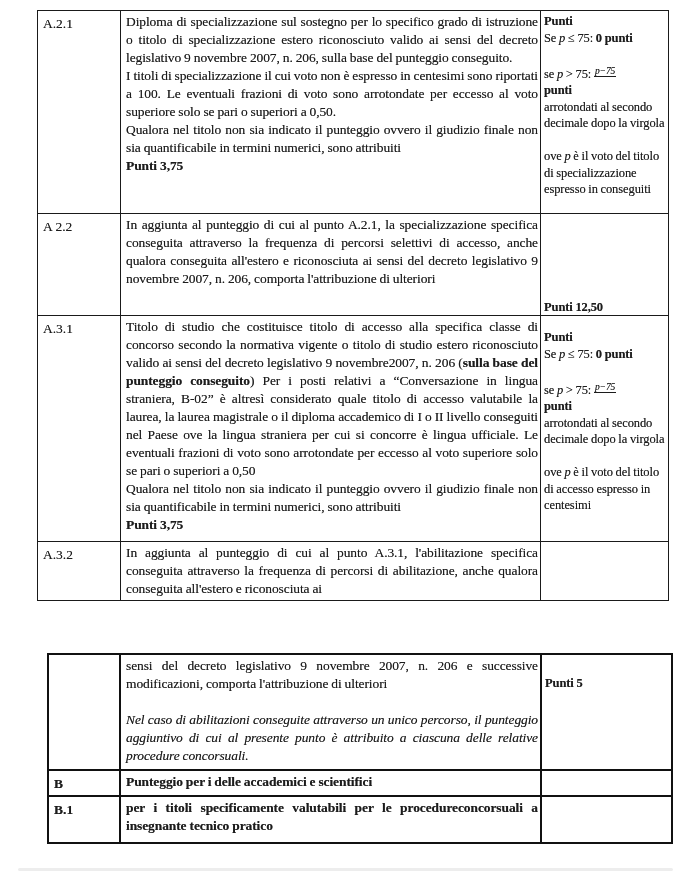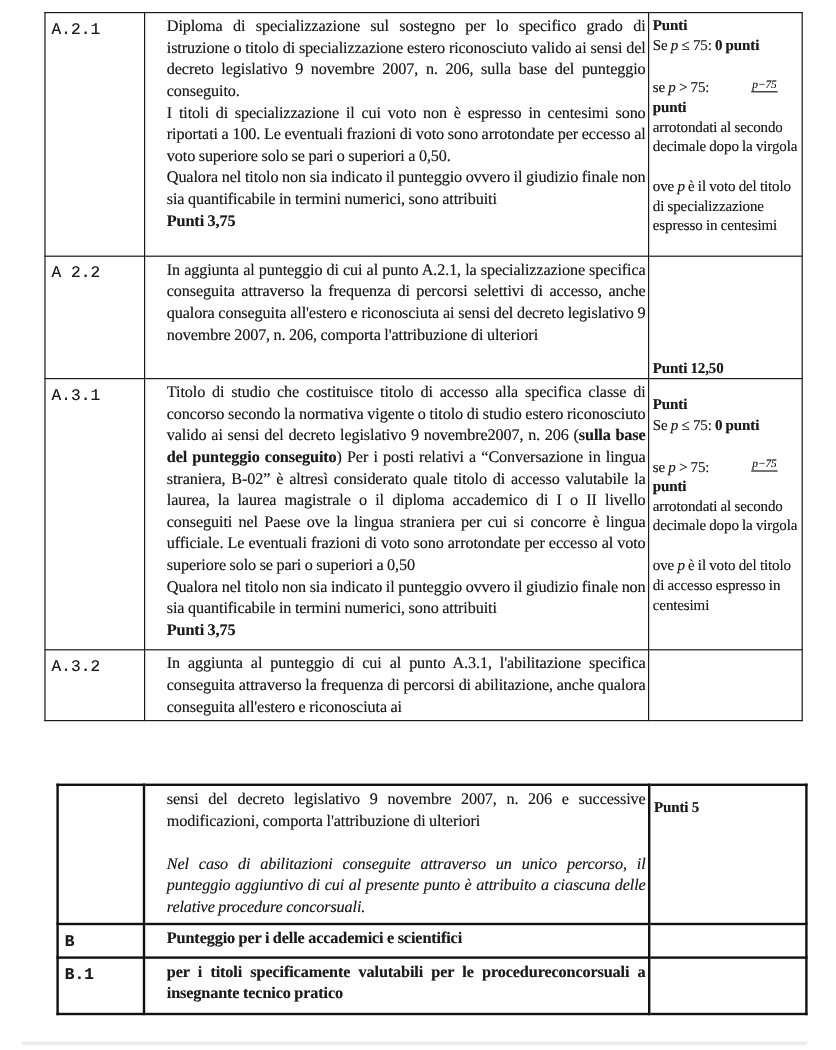"A.2.1" .code-text { font-family: Liberation Mono, monospace -> none }
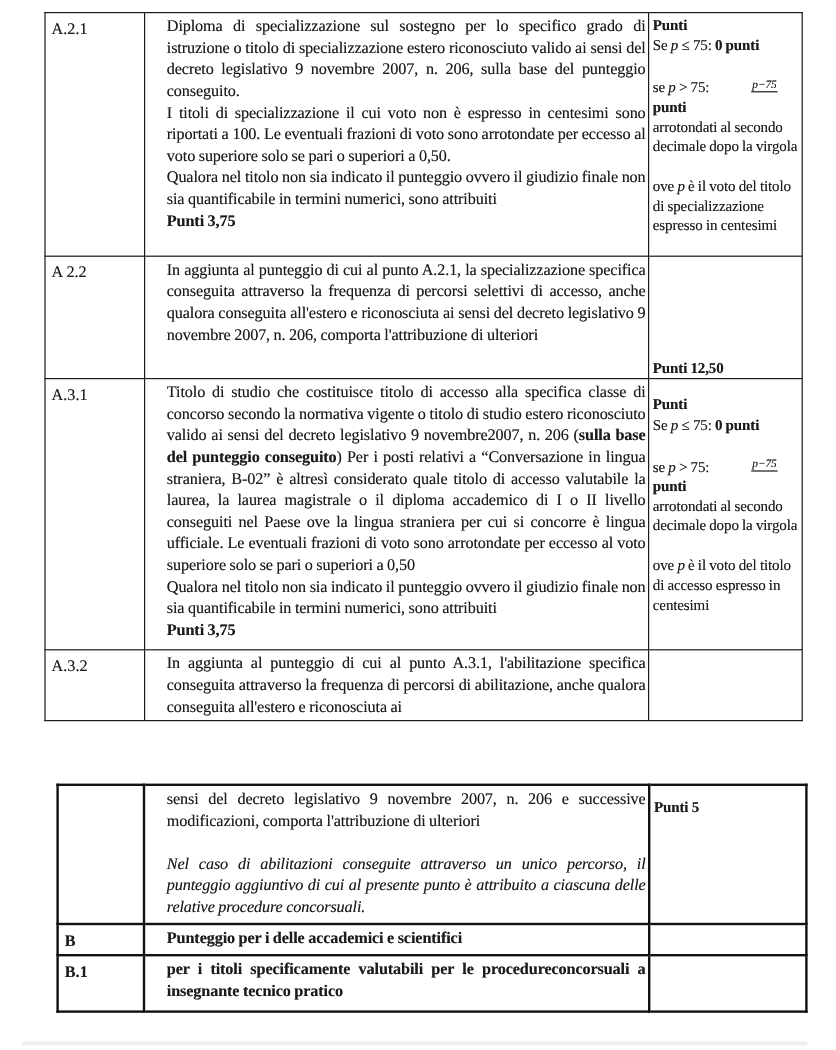"Diploma di specializzazione sul sostegno" .doc-table td { padding: 2px 2px 2px 18px -> 2px 2px 2px 5px }
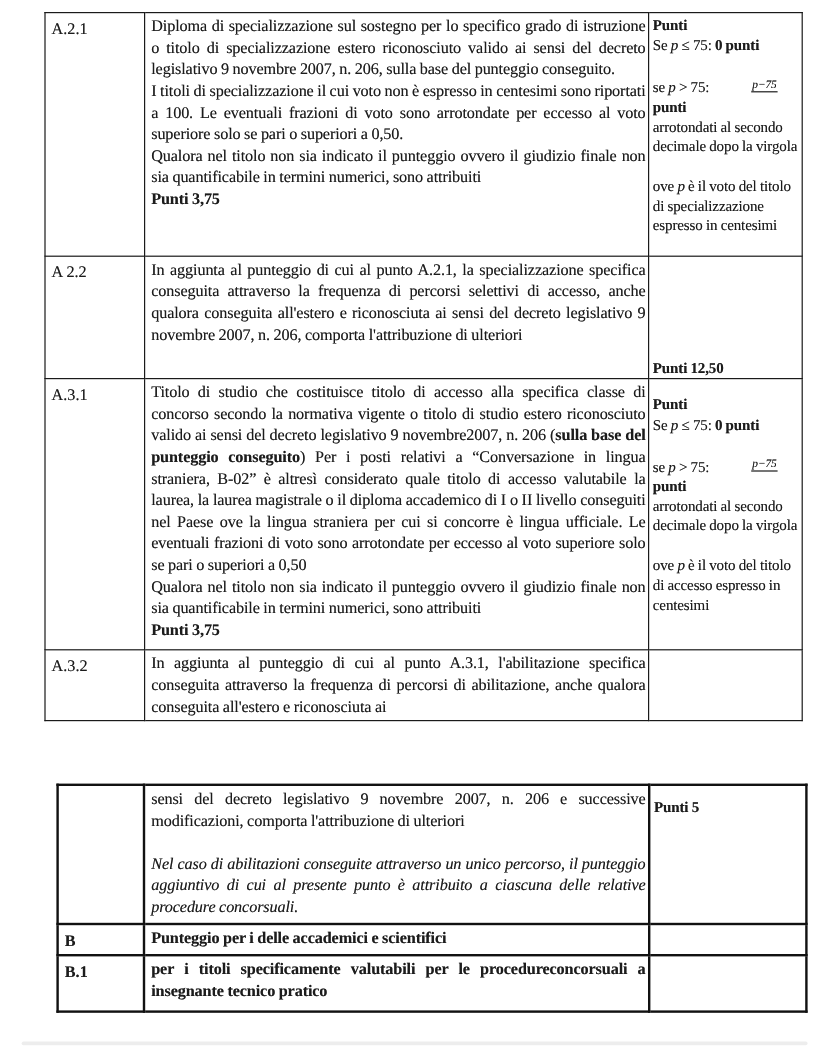"p−75" .f { margin-left: 32px -> none }
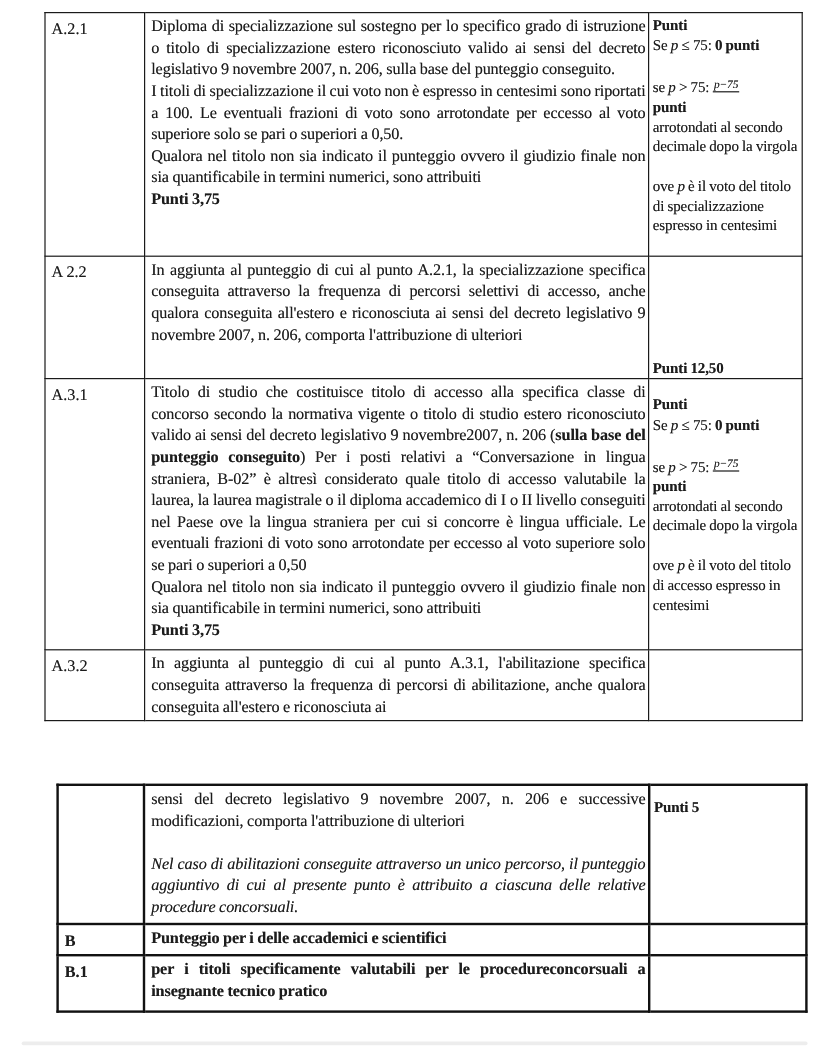"è il voto del titolo di specializzazione" span { text: centesimi -> conseguiti }
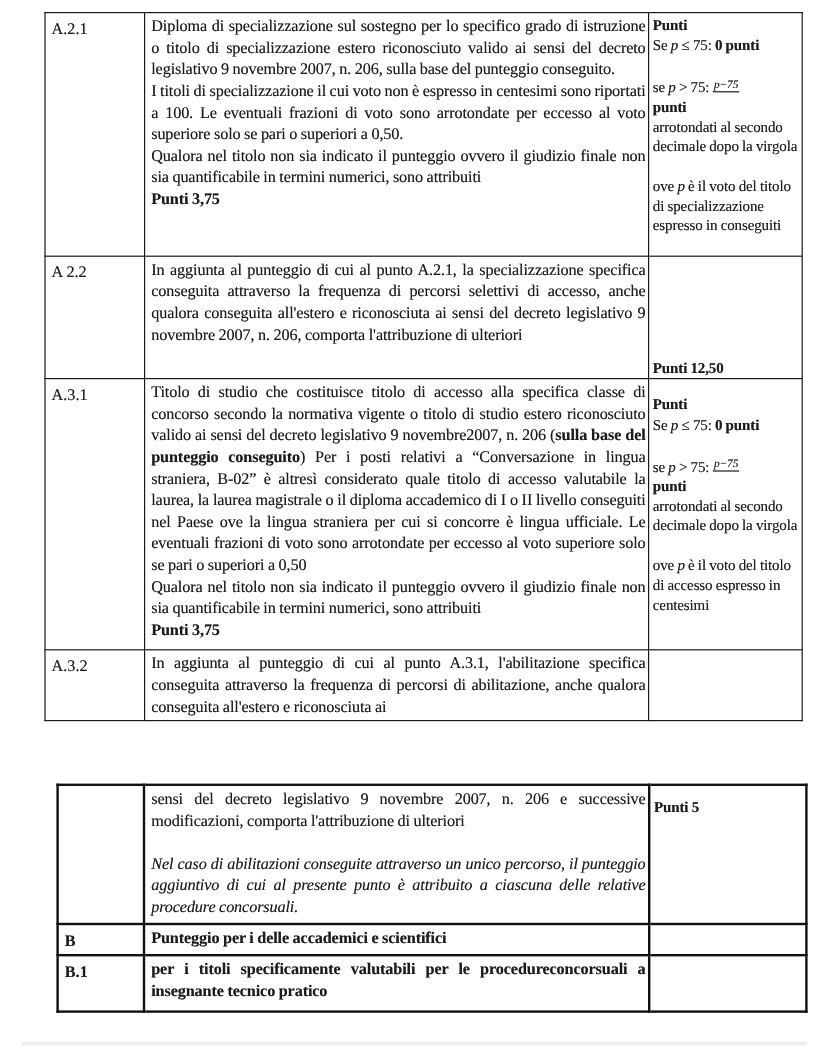"Punti 5" td.points-cell { padding-top: 10px -> 20px }
